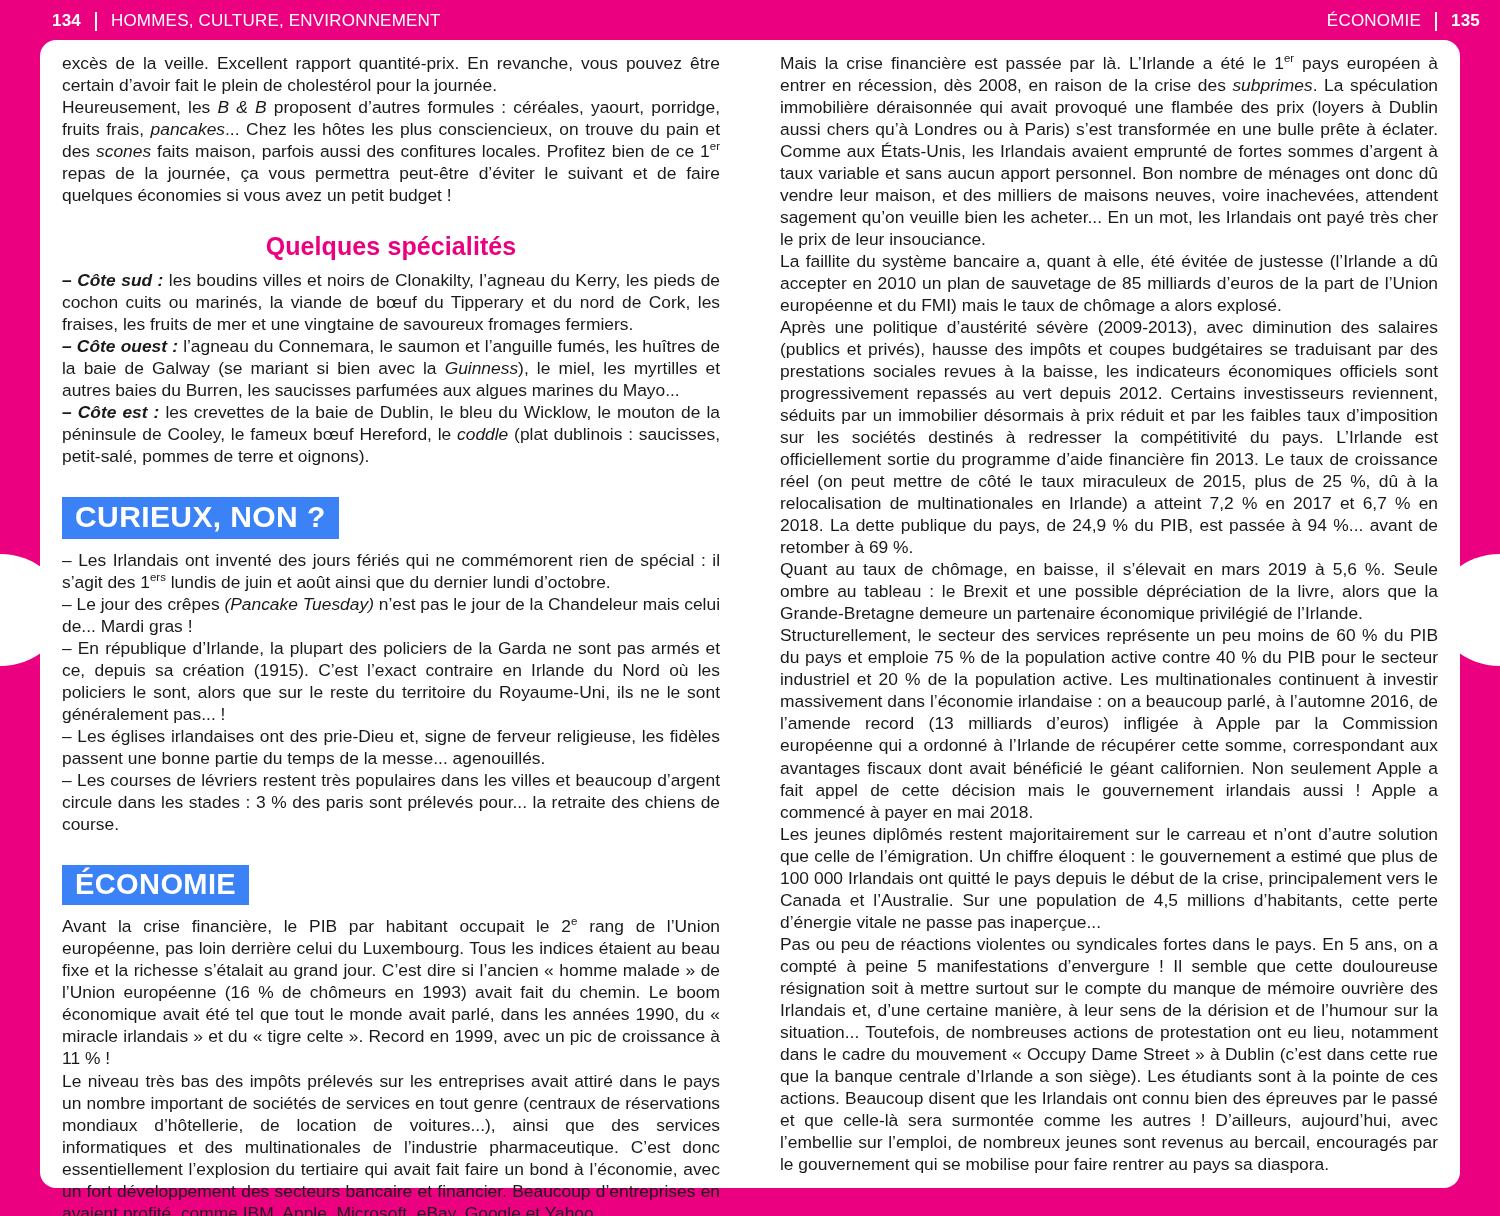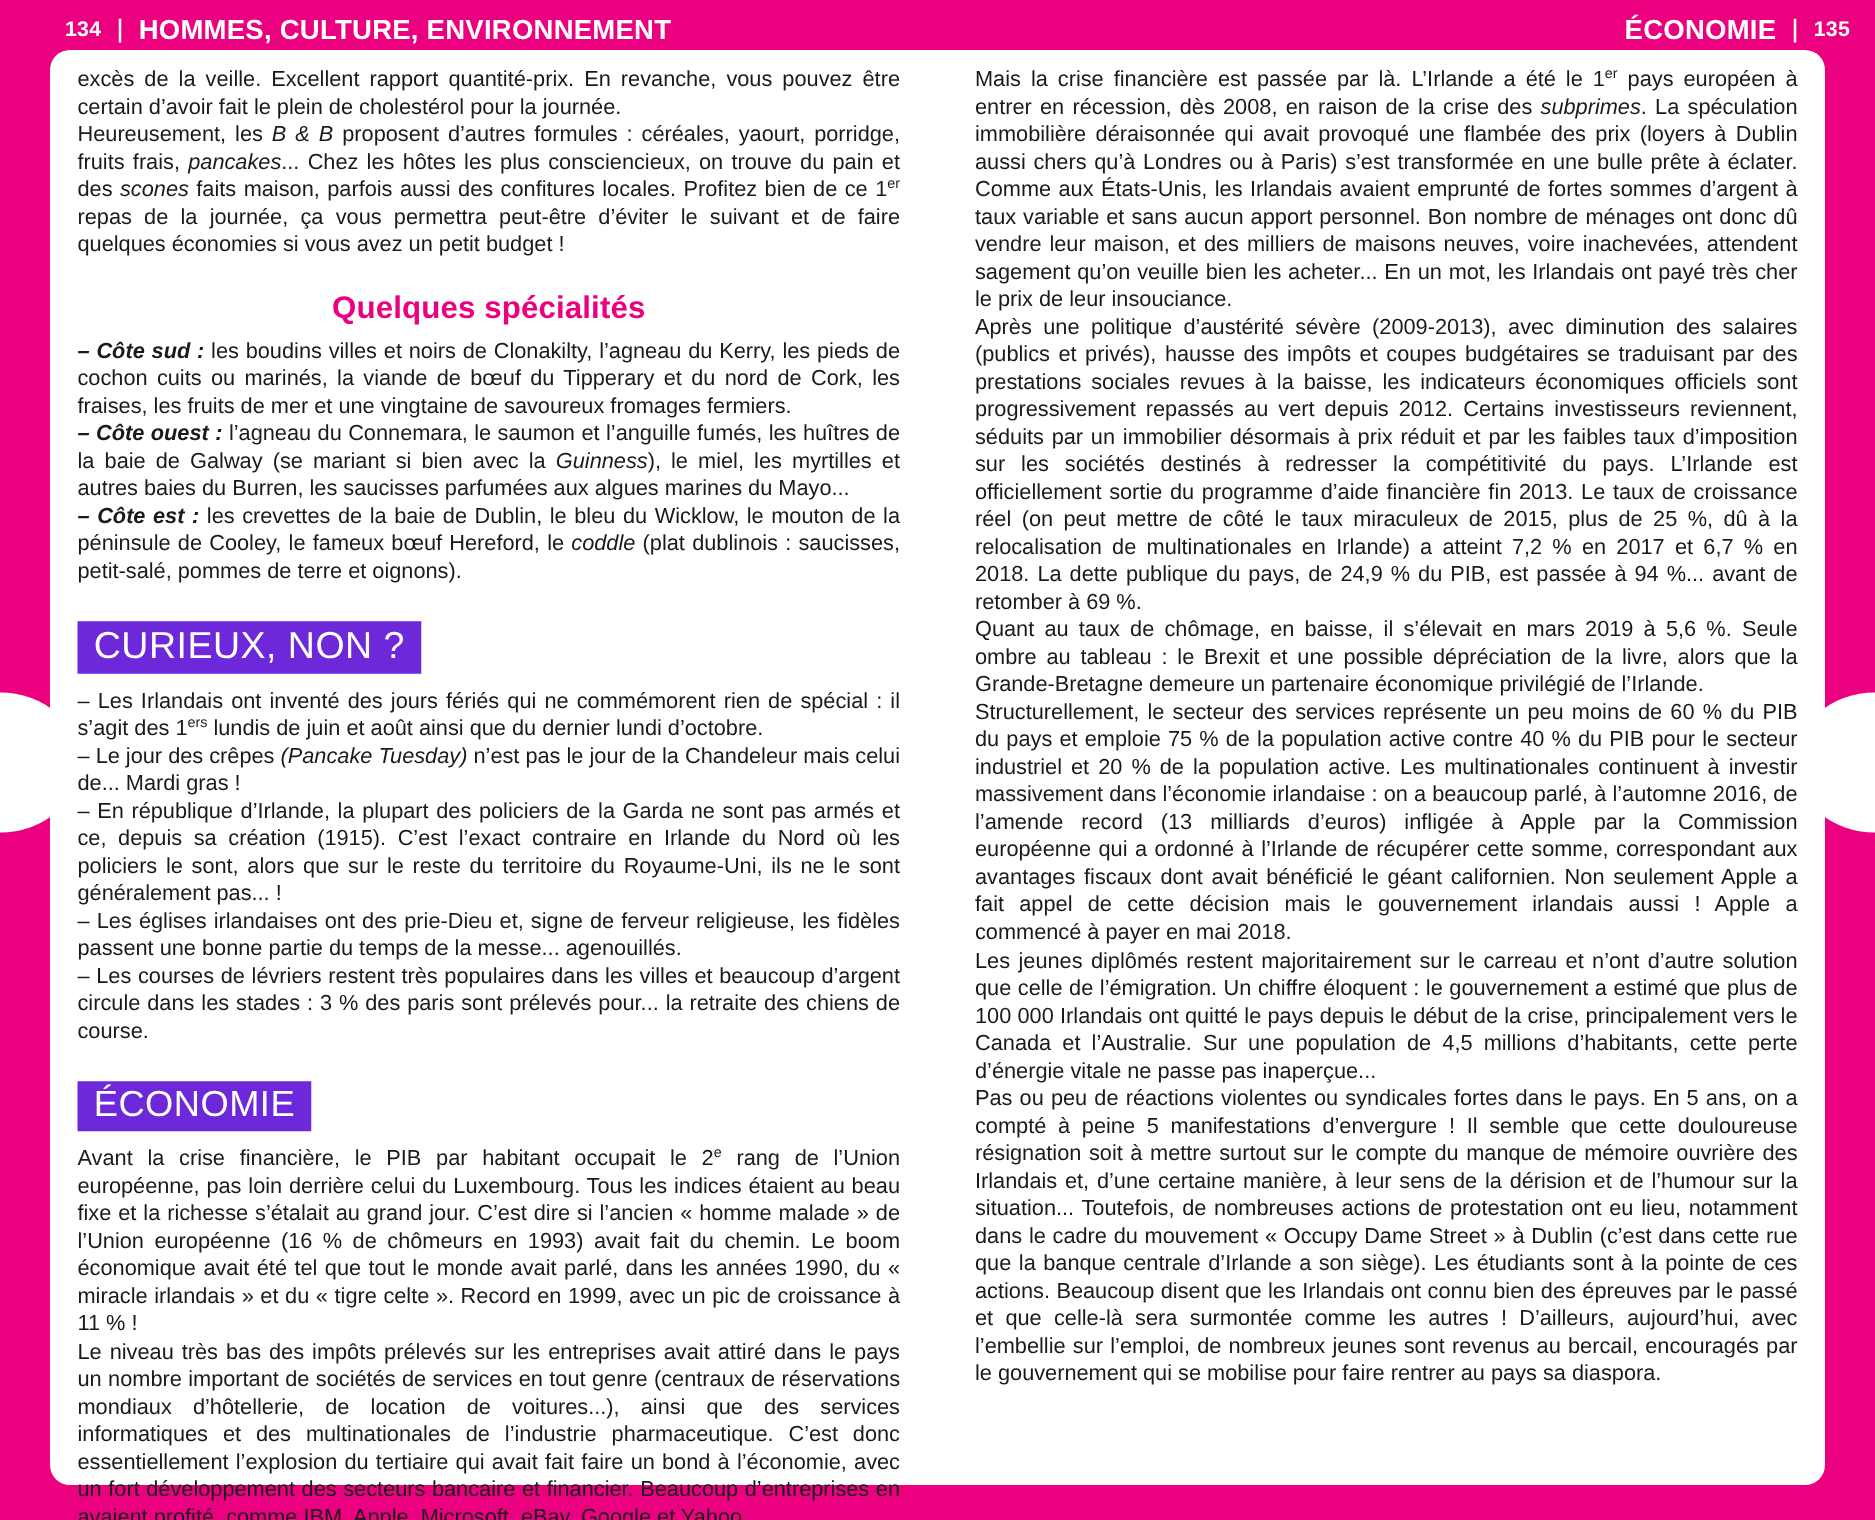"HOMMES, CULTURE, ENVIRONNEMENT" .runhead { font-size: 22px -> 17px; font-weight: bold -> normal }
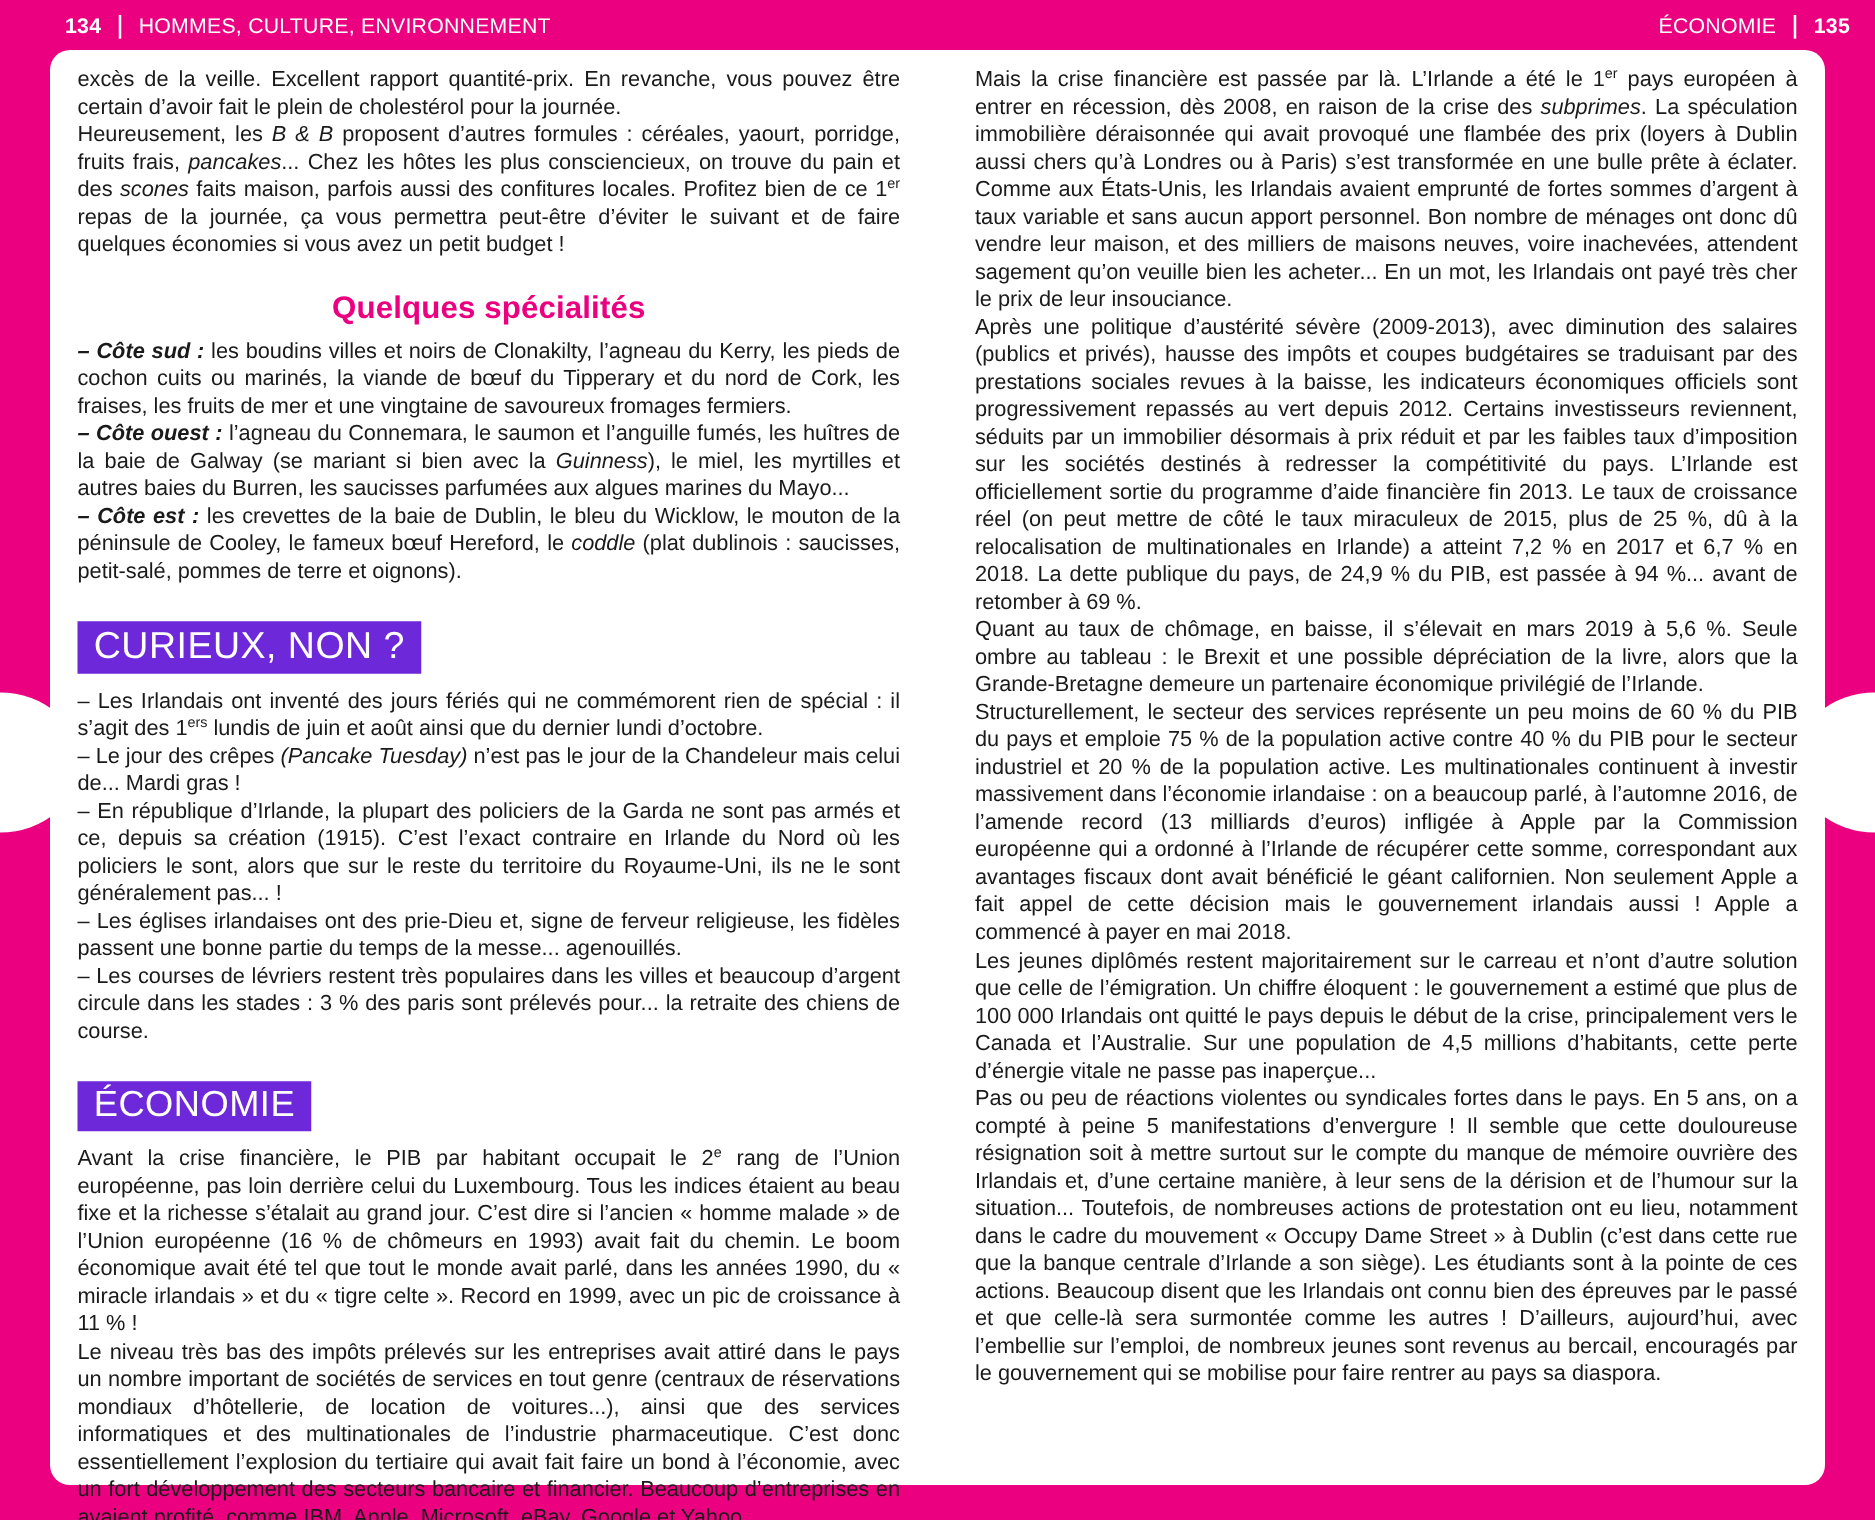"La faillite du système bancaire" p.body { html: none -> <p>La faillite du système bancaire a, quant à elle, été évitée de justesse (l’Irlande a dû accepter en 2010 un plan de sauvetage de 85 milliards d’euros de la part de l’Union européenne et du FMI) mais le taux de chômage a alors explosé.</p> }
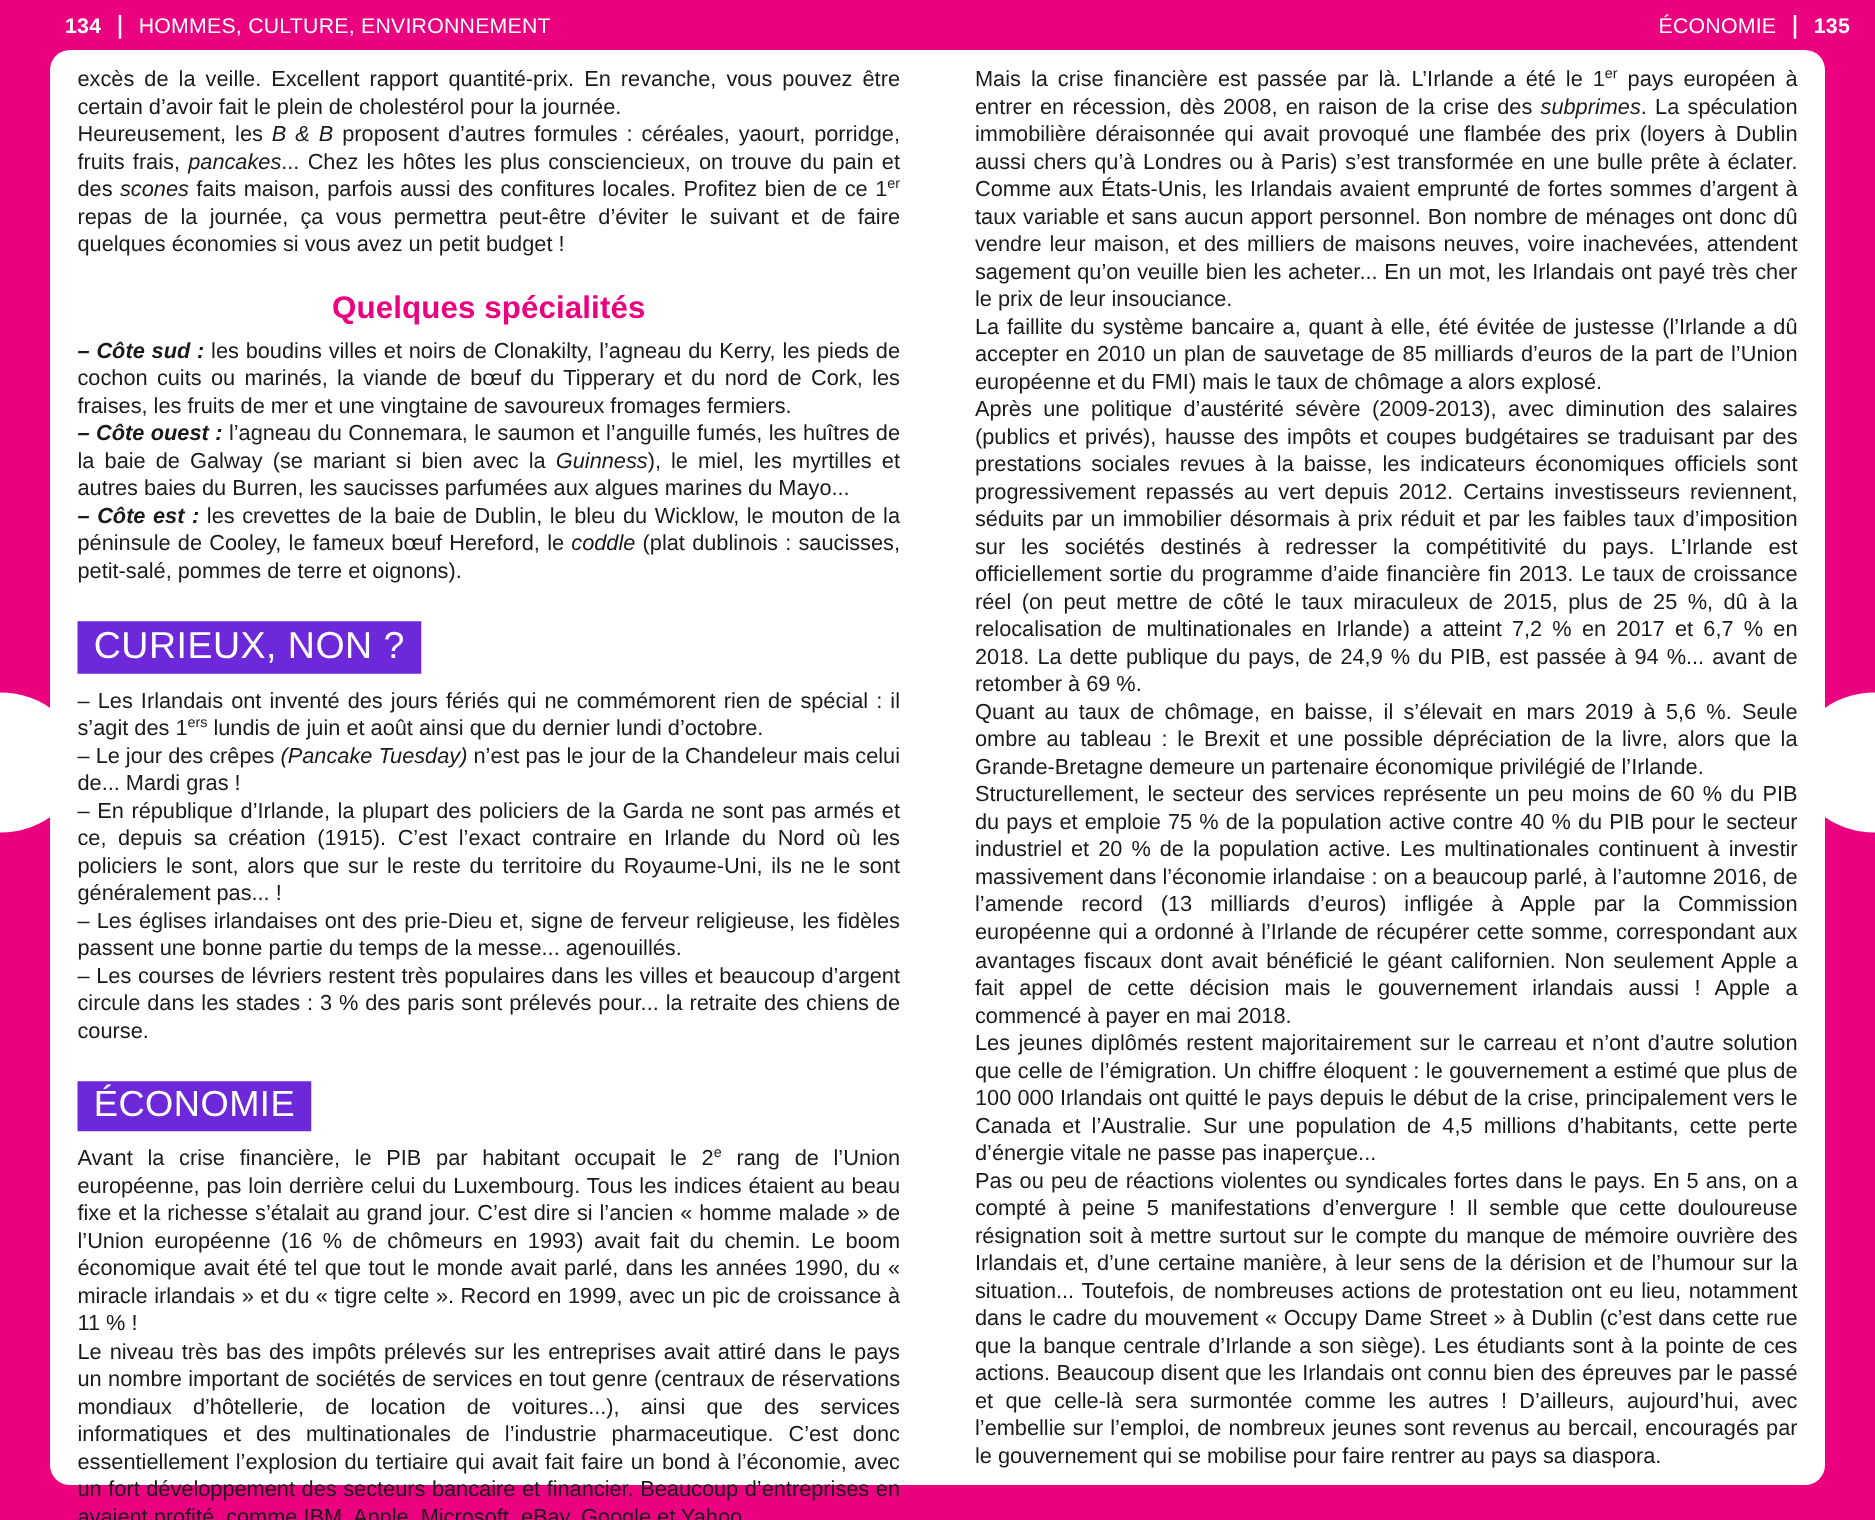"CURIEUX, NON ?" h2.banner { background: #6d28d9 -> #3b82f6; font-weight: normal -> bold }
